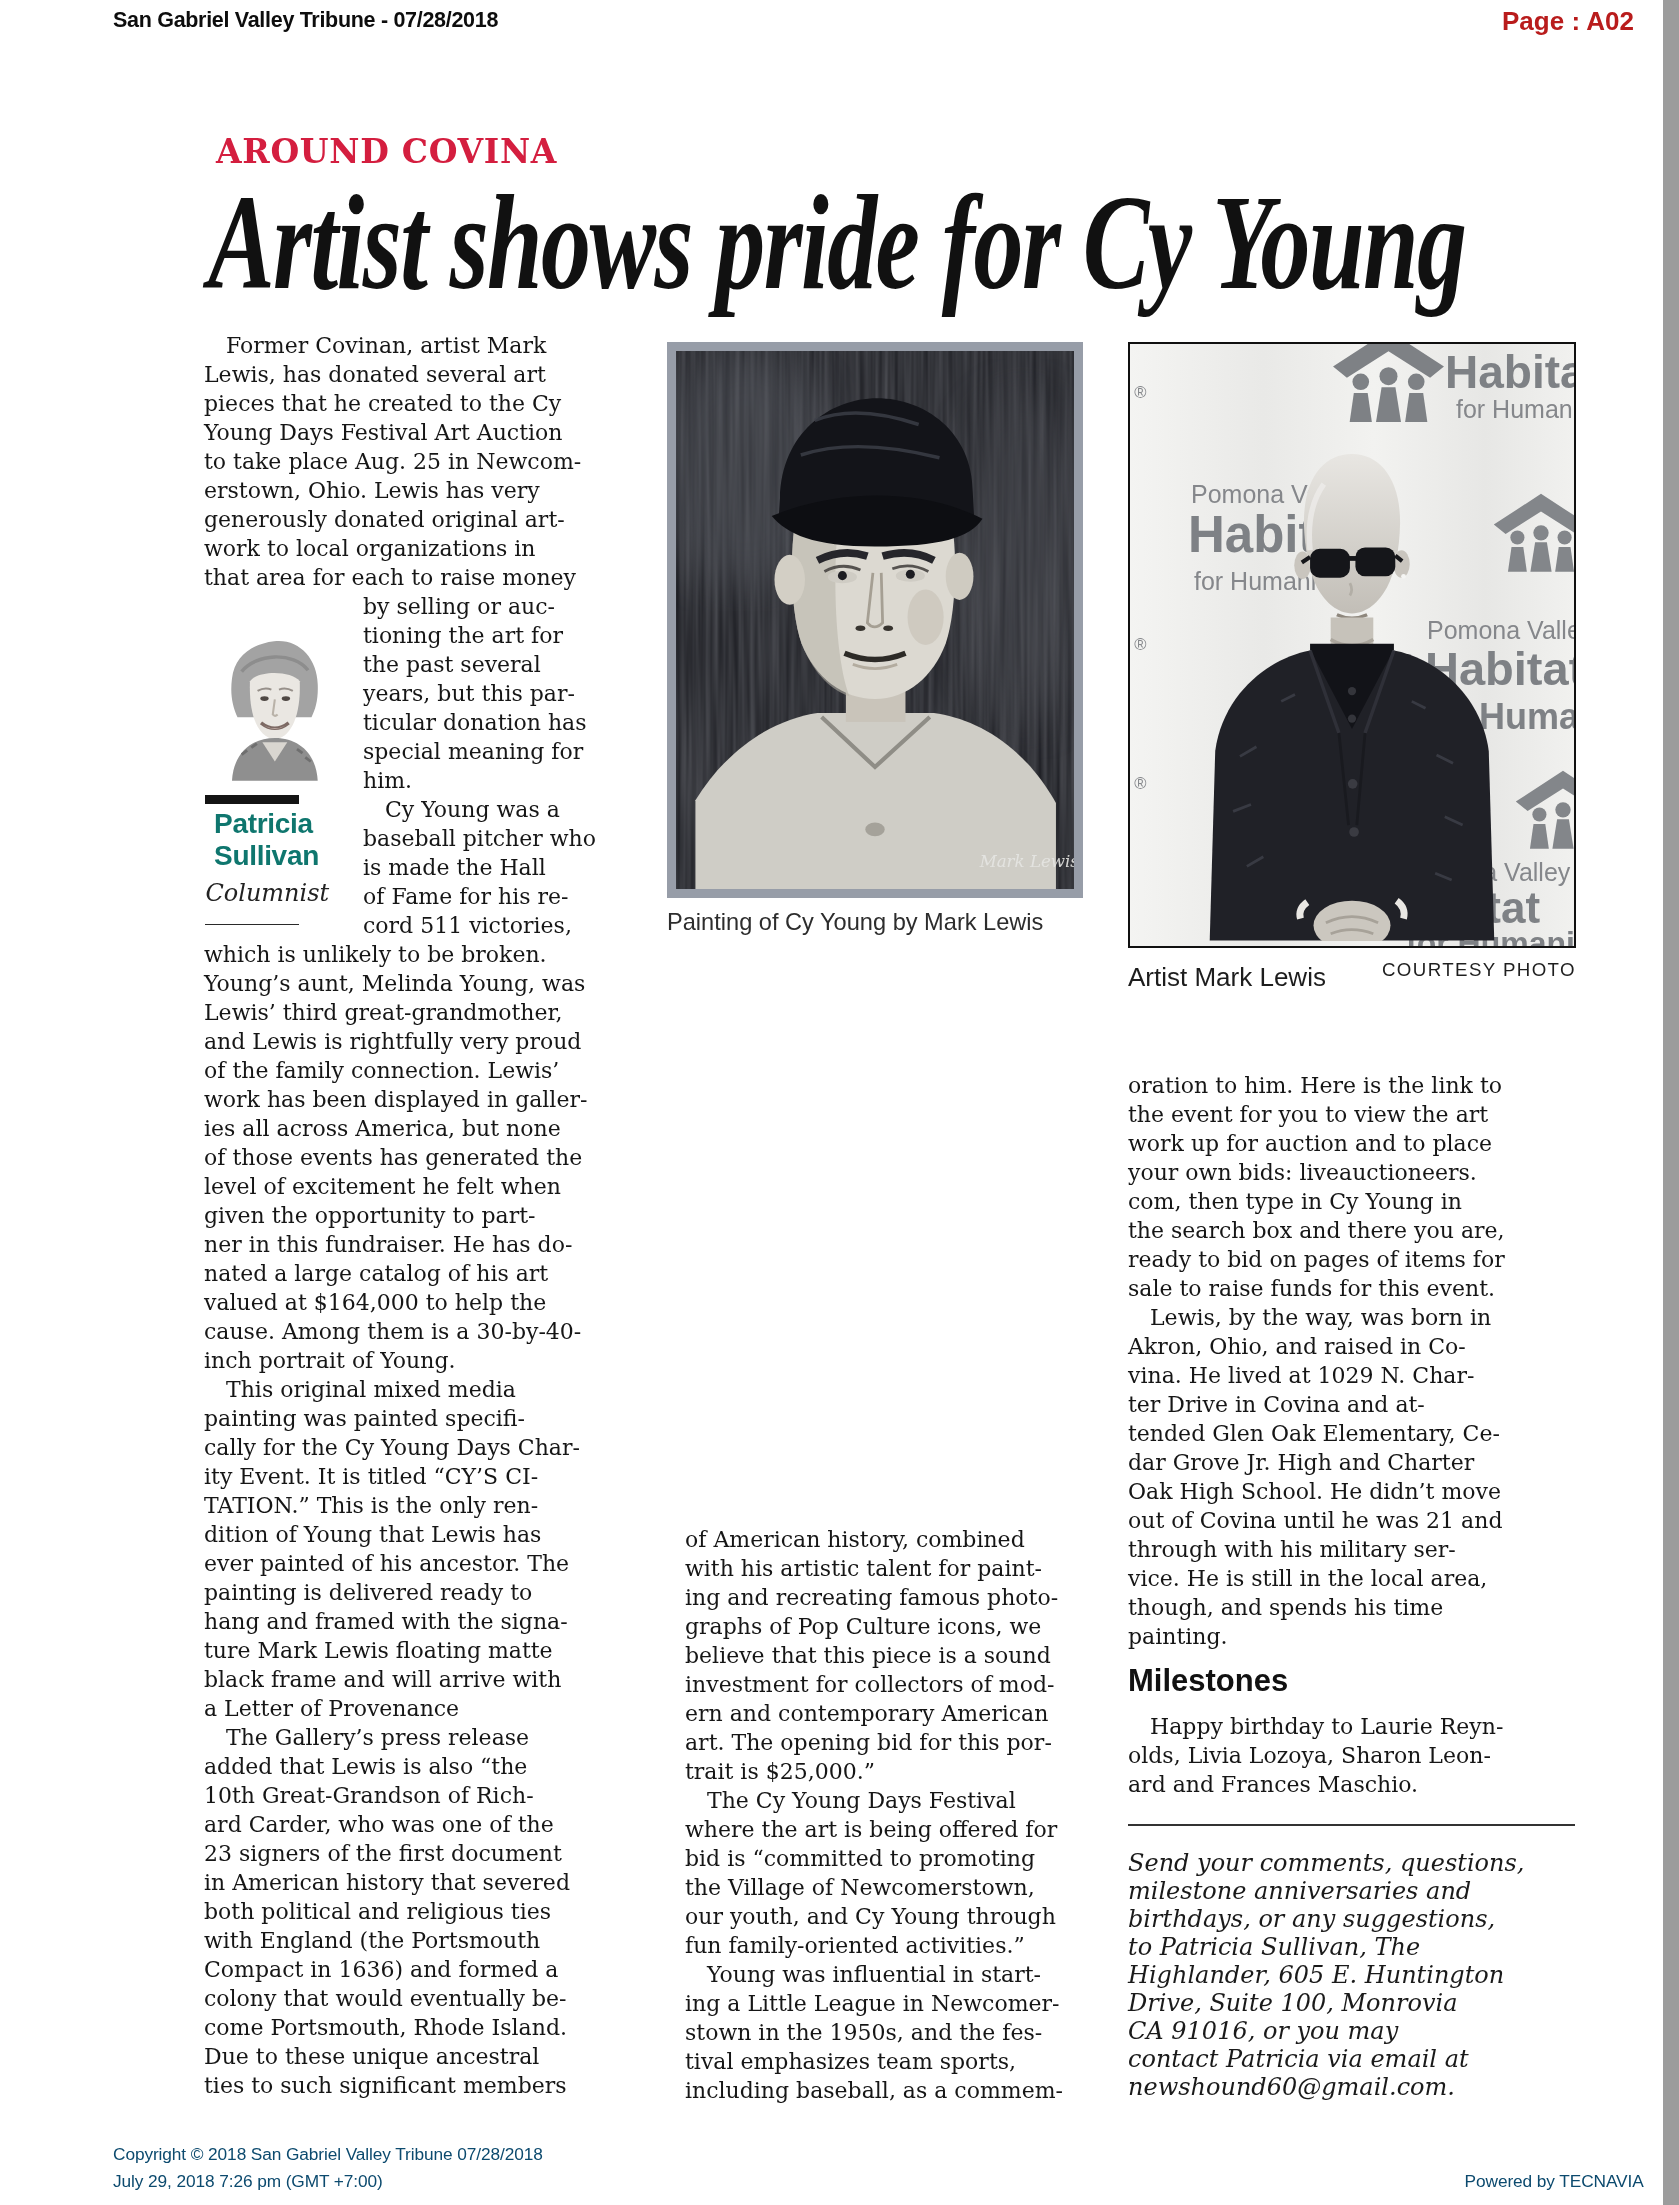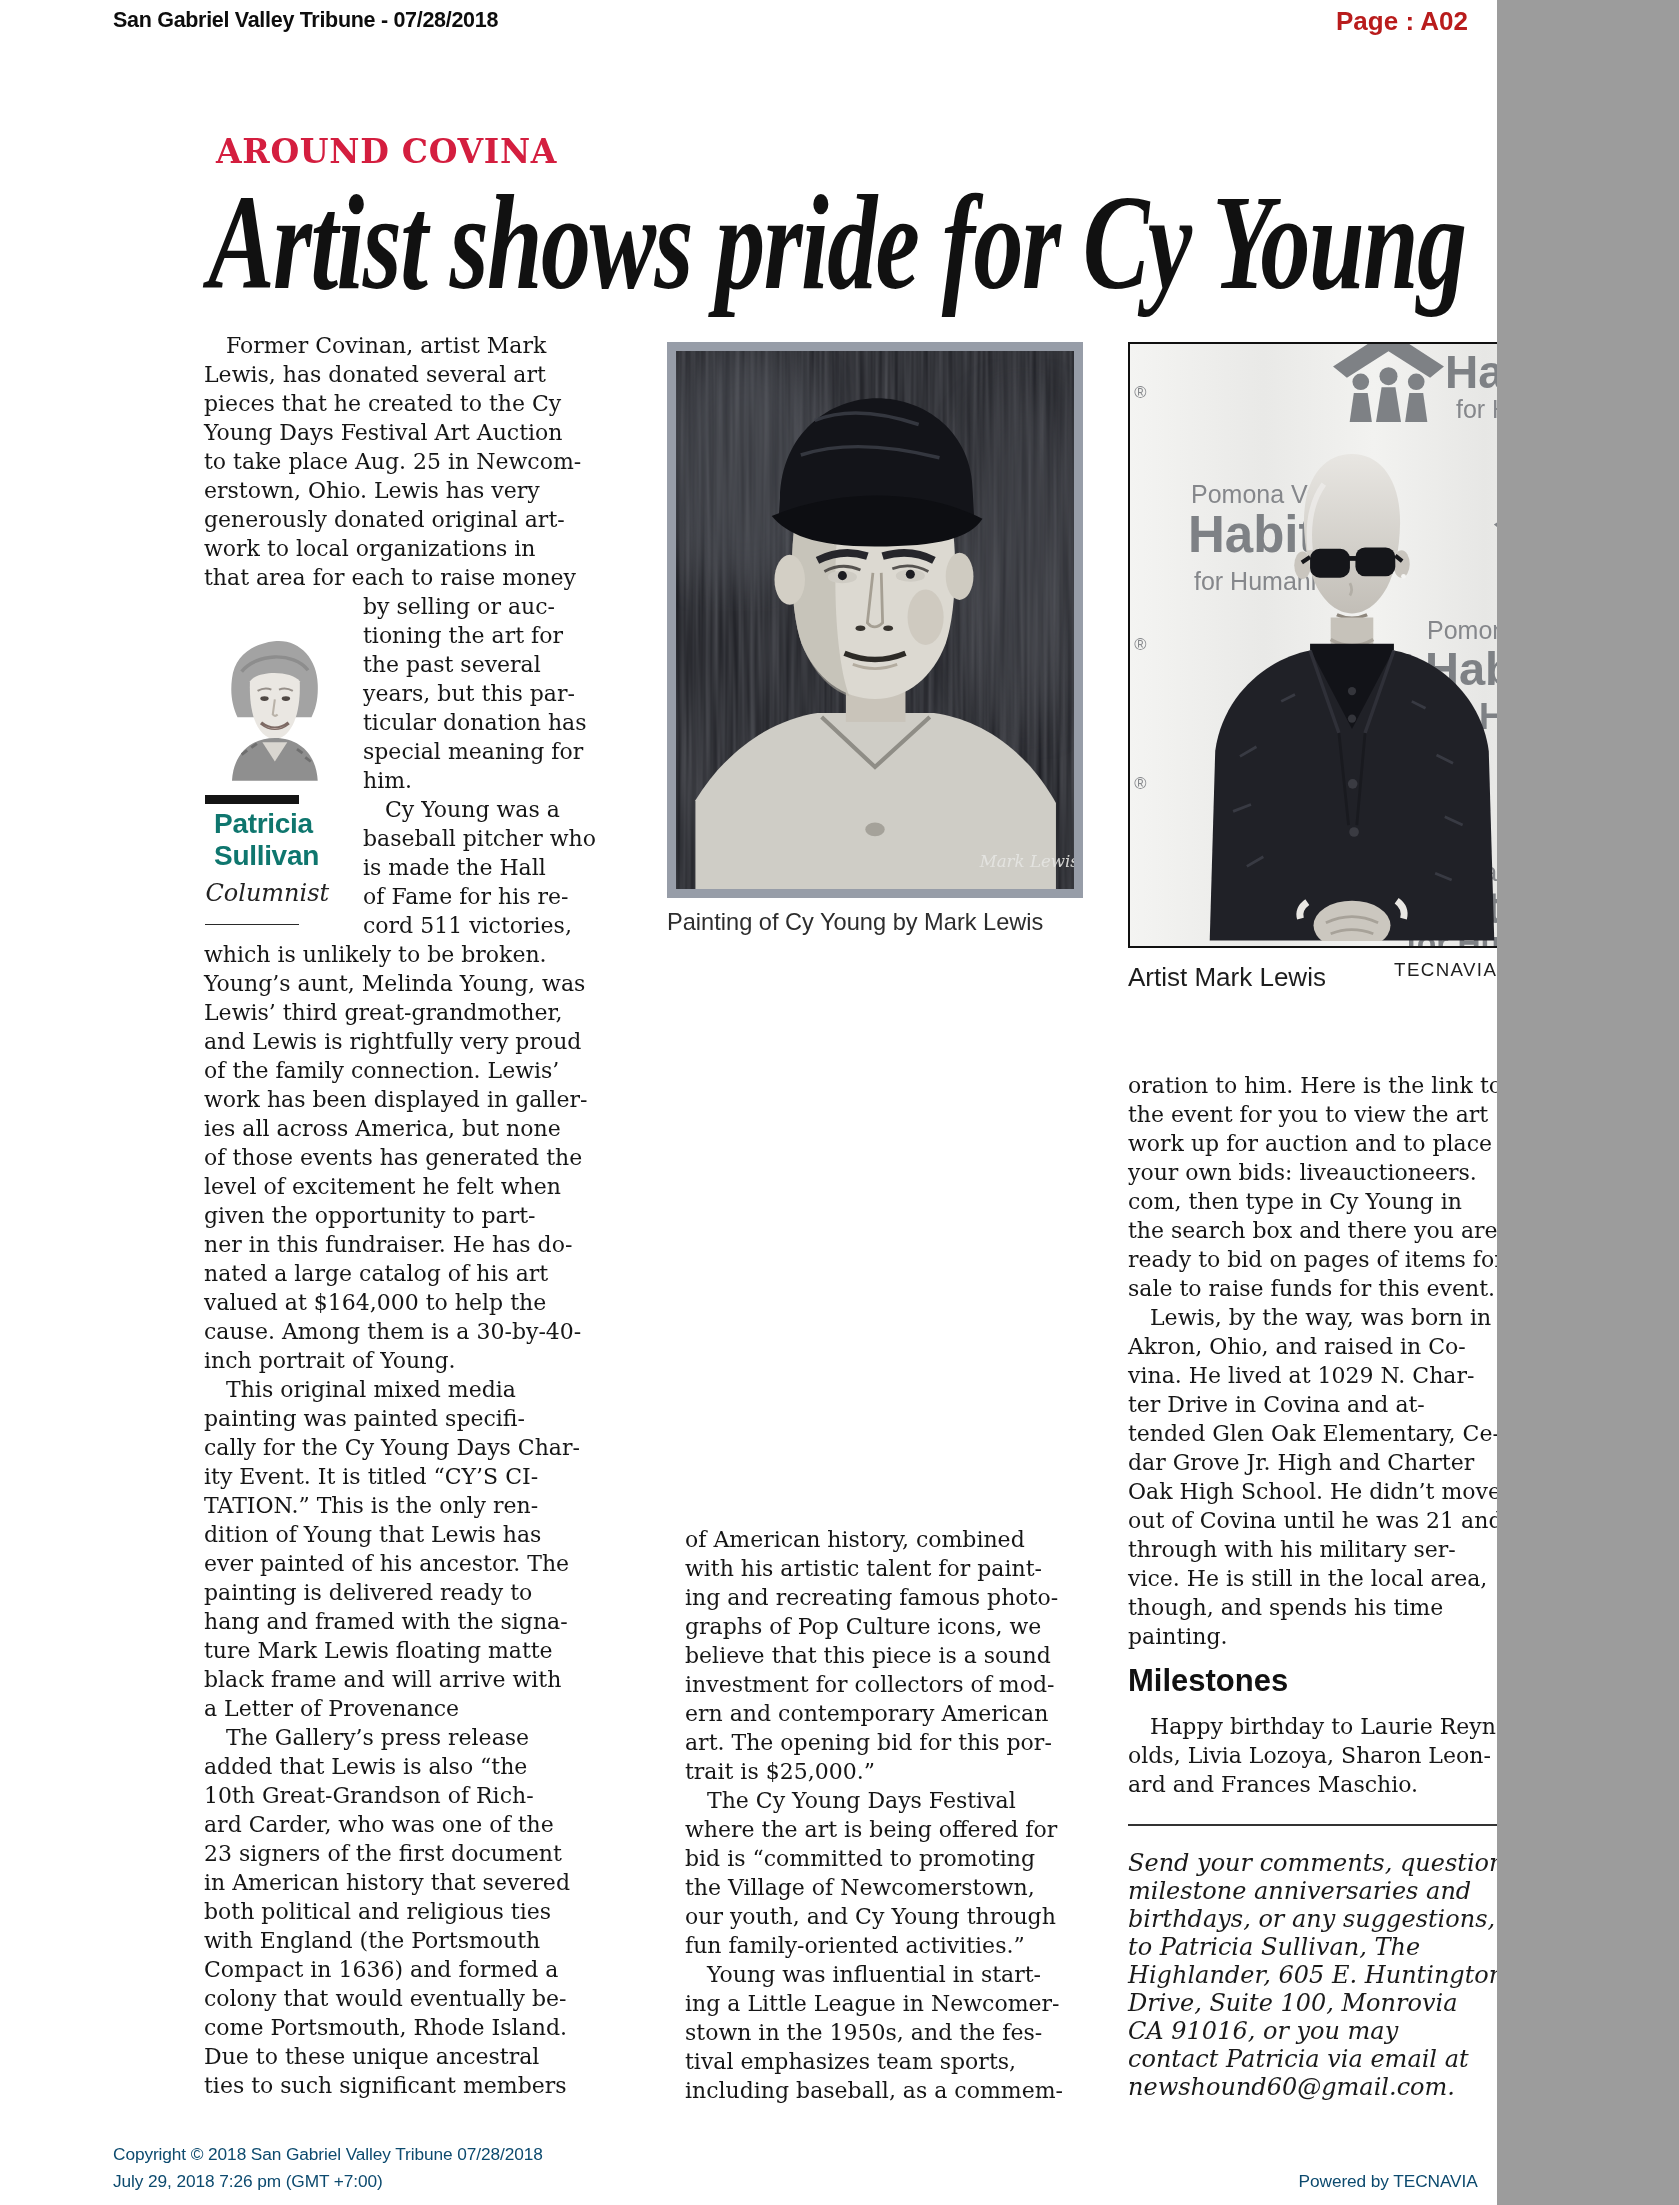"San Gabriel Valley Tribune -" .page { width: 1497px -> 1663px }
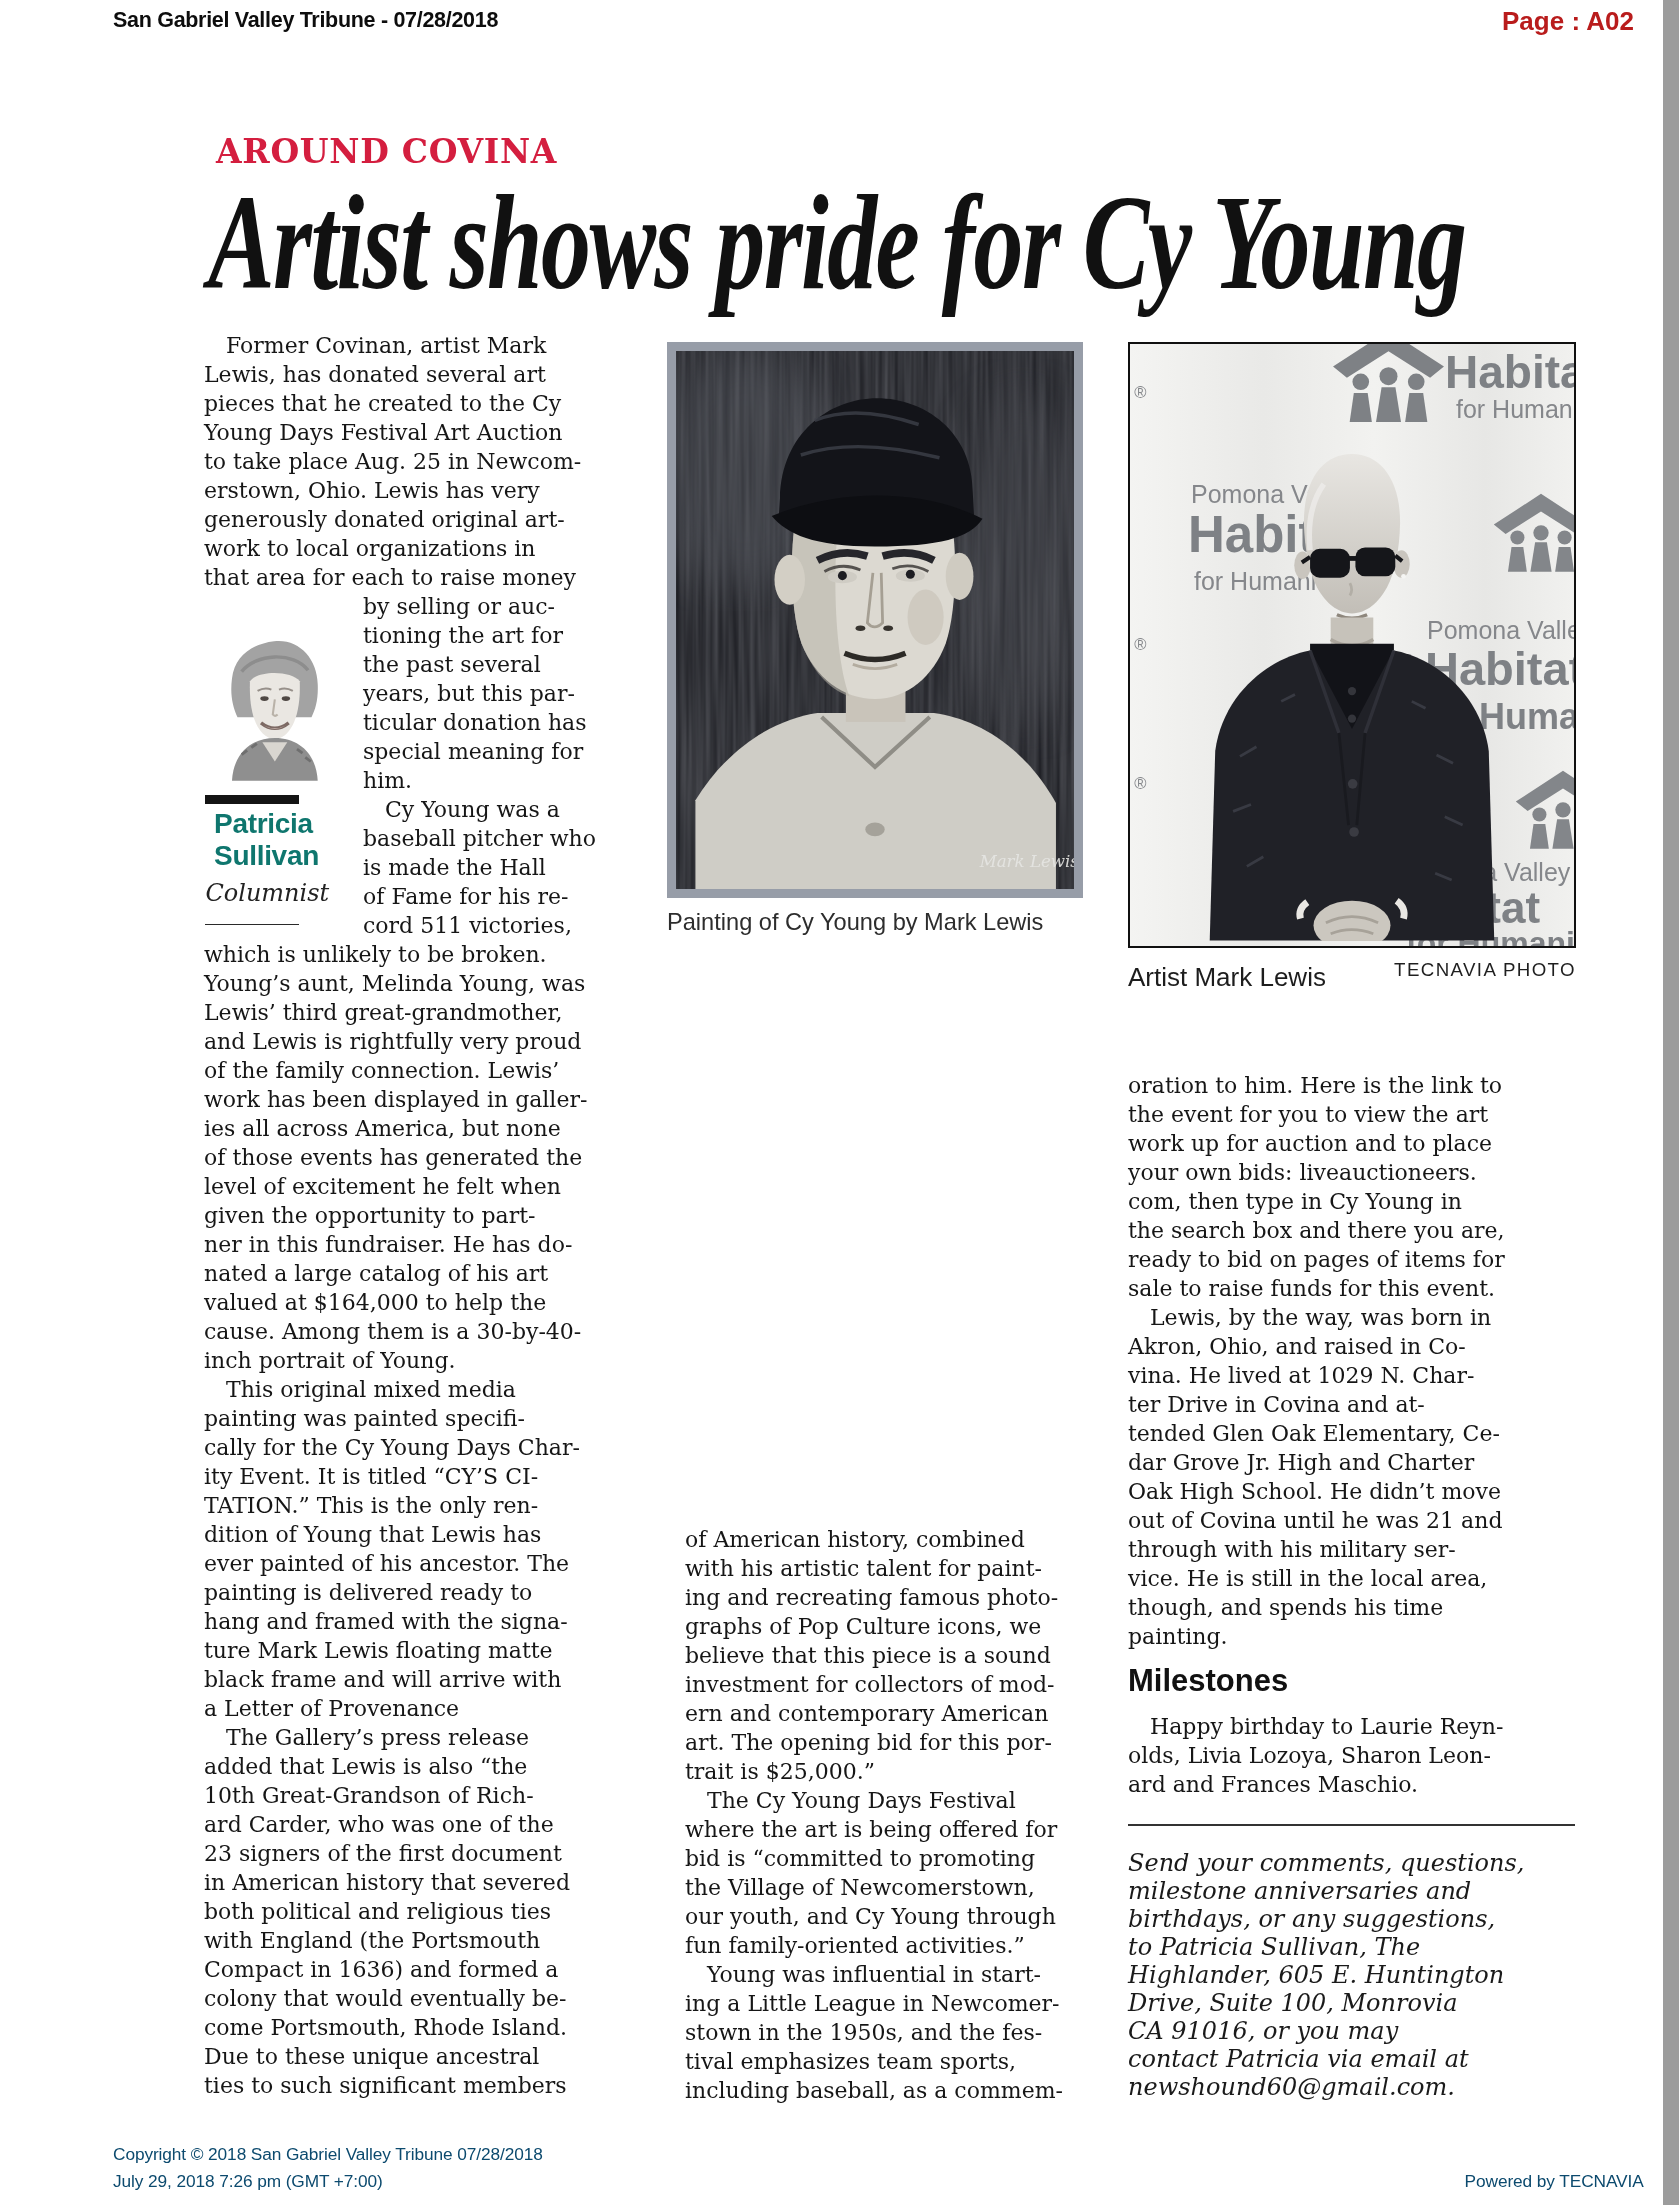"TECNAVIA PHOTO" div.abs { text: TECNAVIA -> COURTESY }
